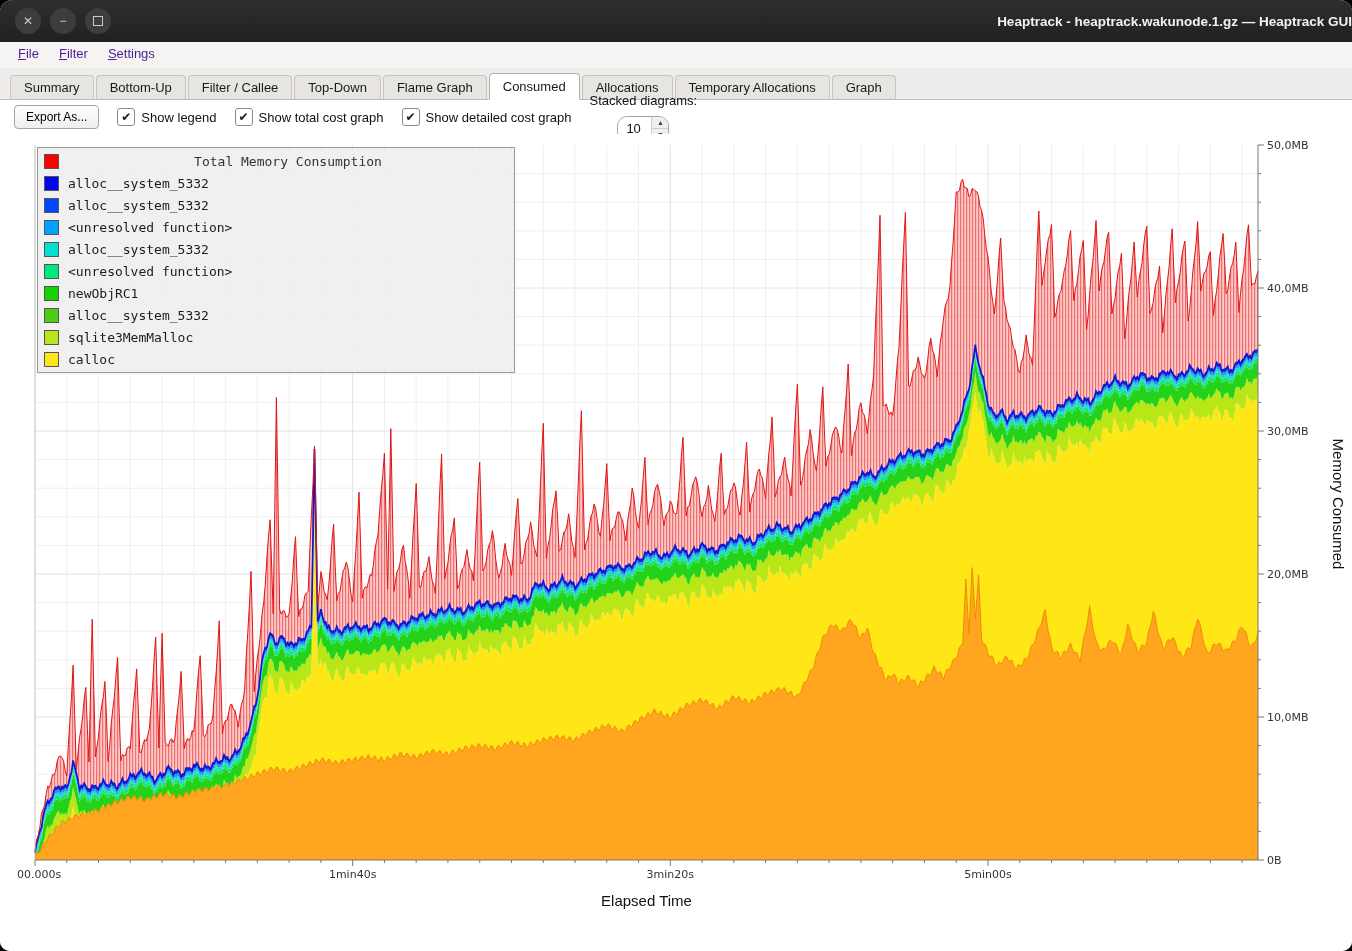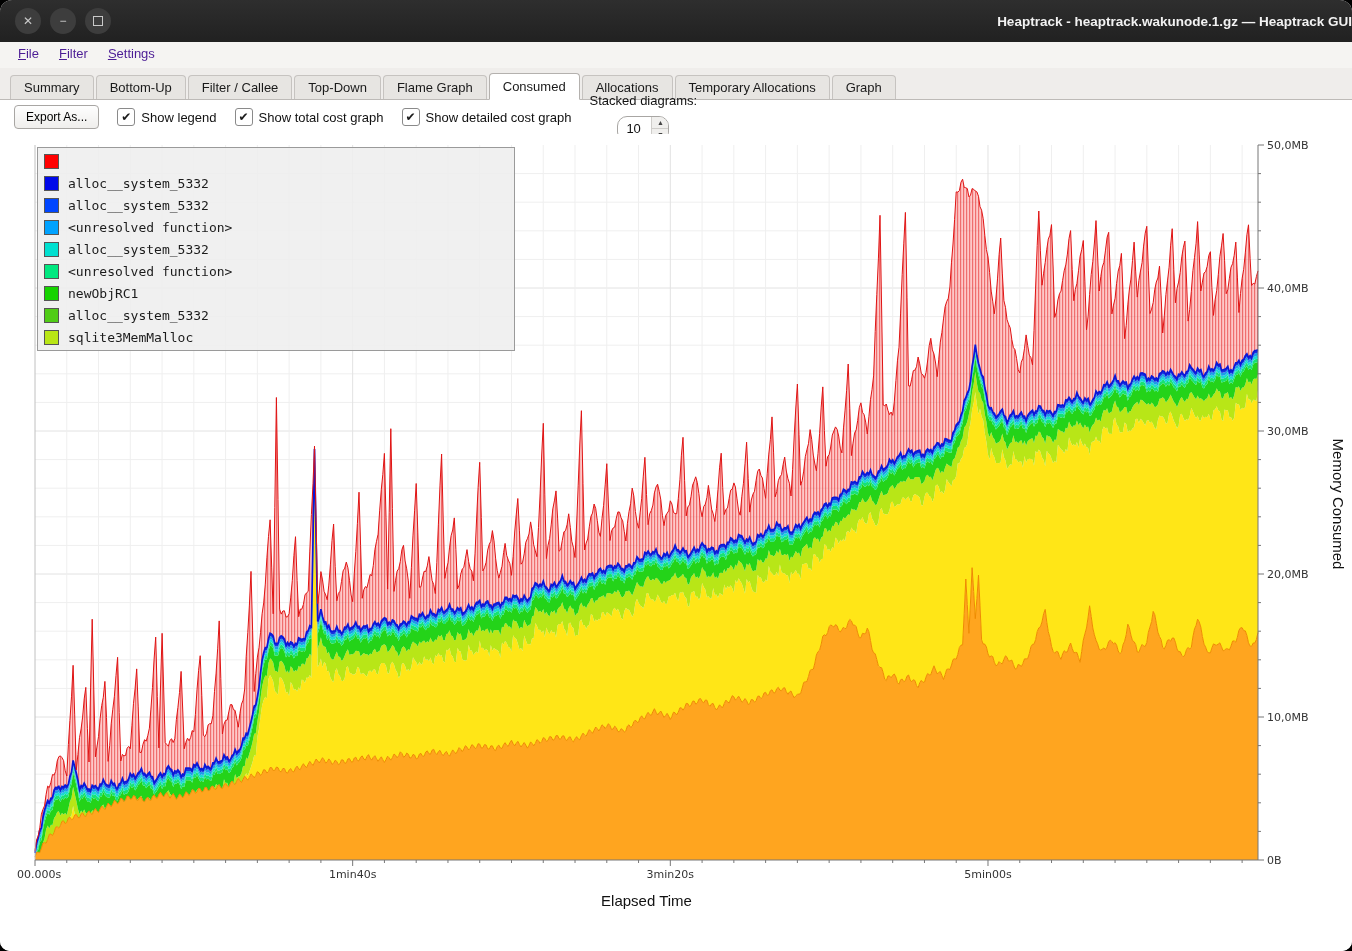"Total Memory Consumption" span.ltitle { html: none -> <span>Total Memory Consumption</span> }
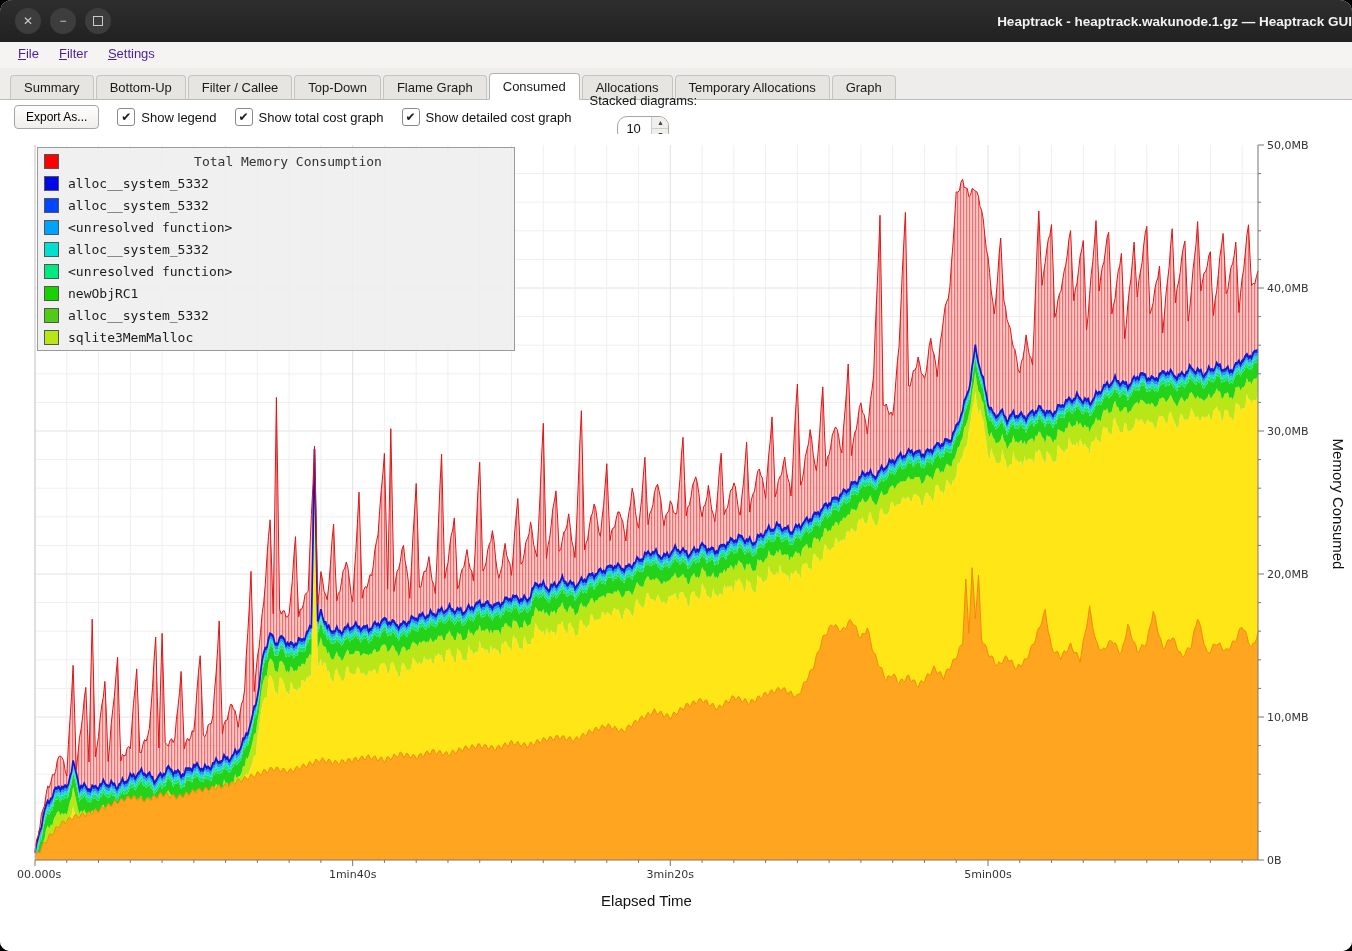"calloc" div.lrow { html: none -> <div> <span></span> <span>calloc</span> </div> }
